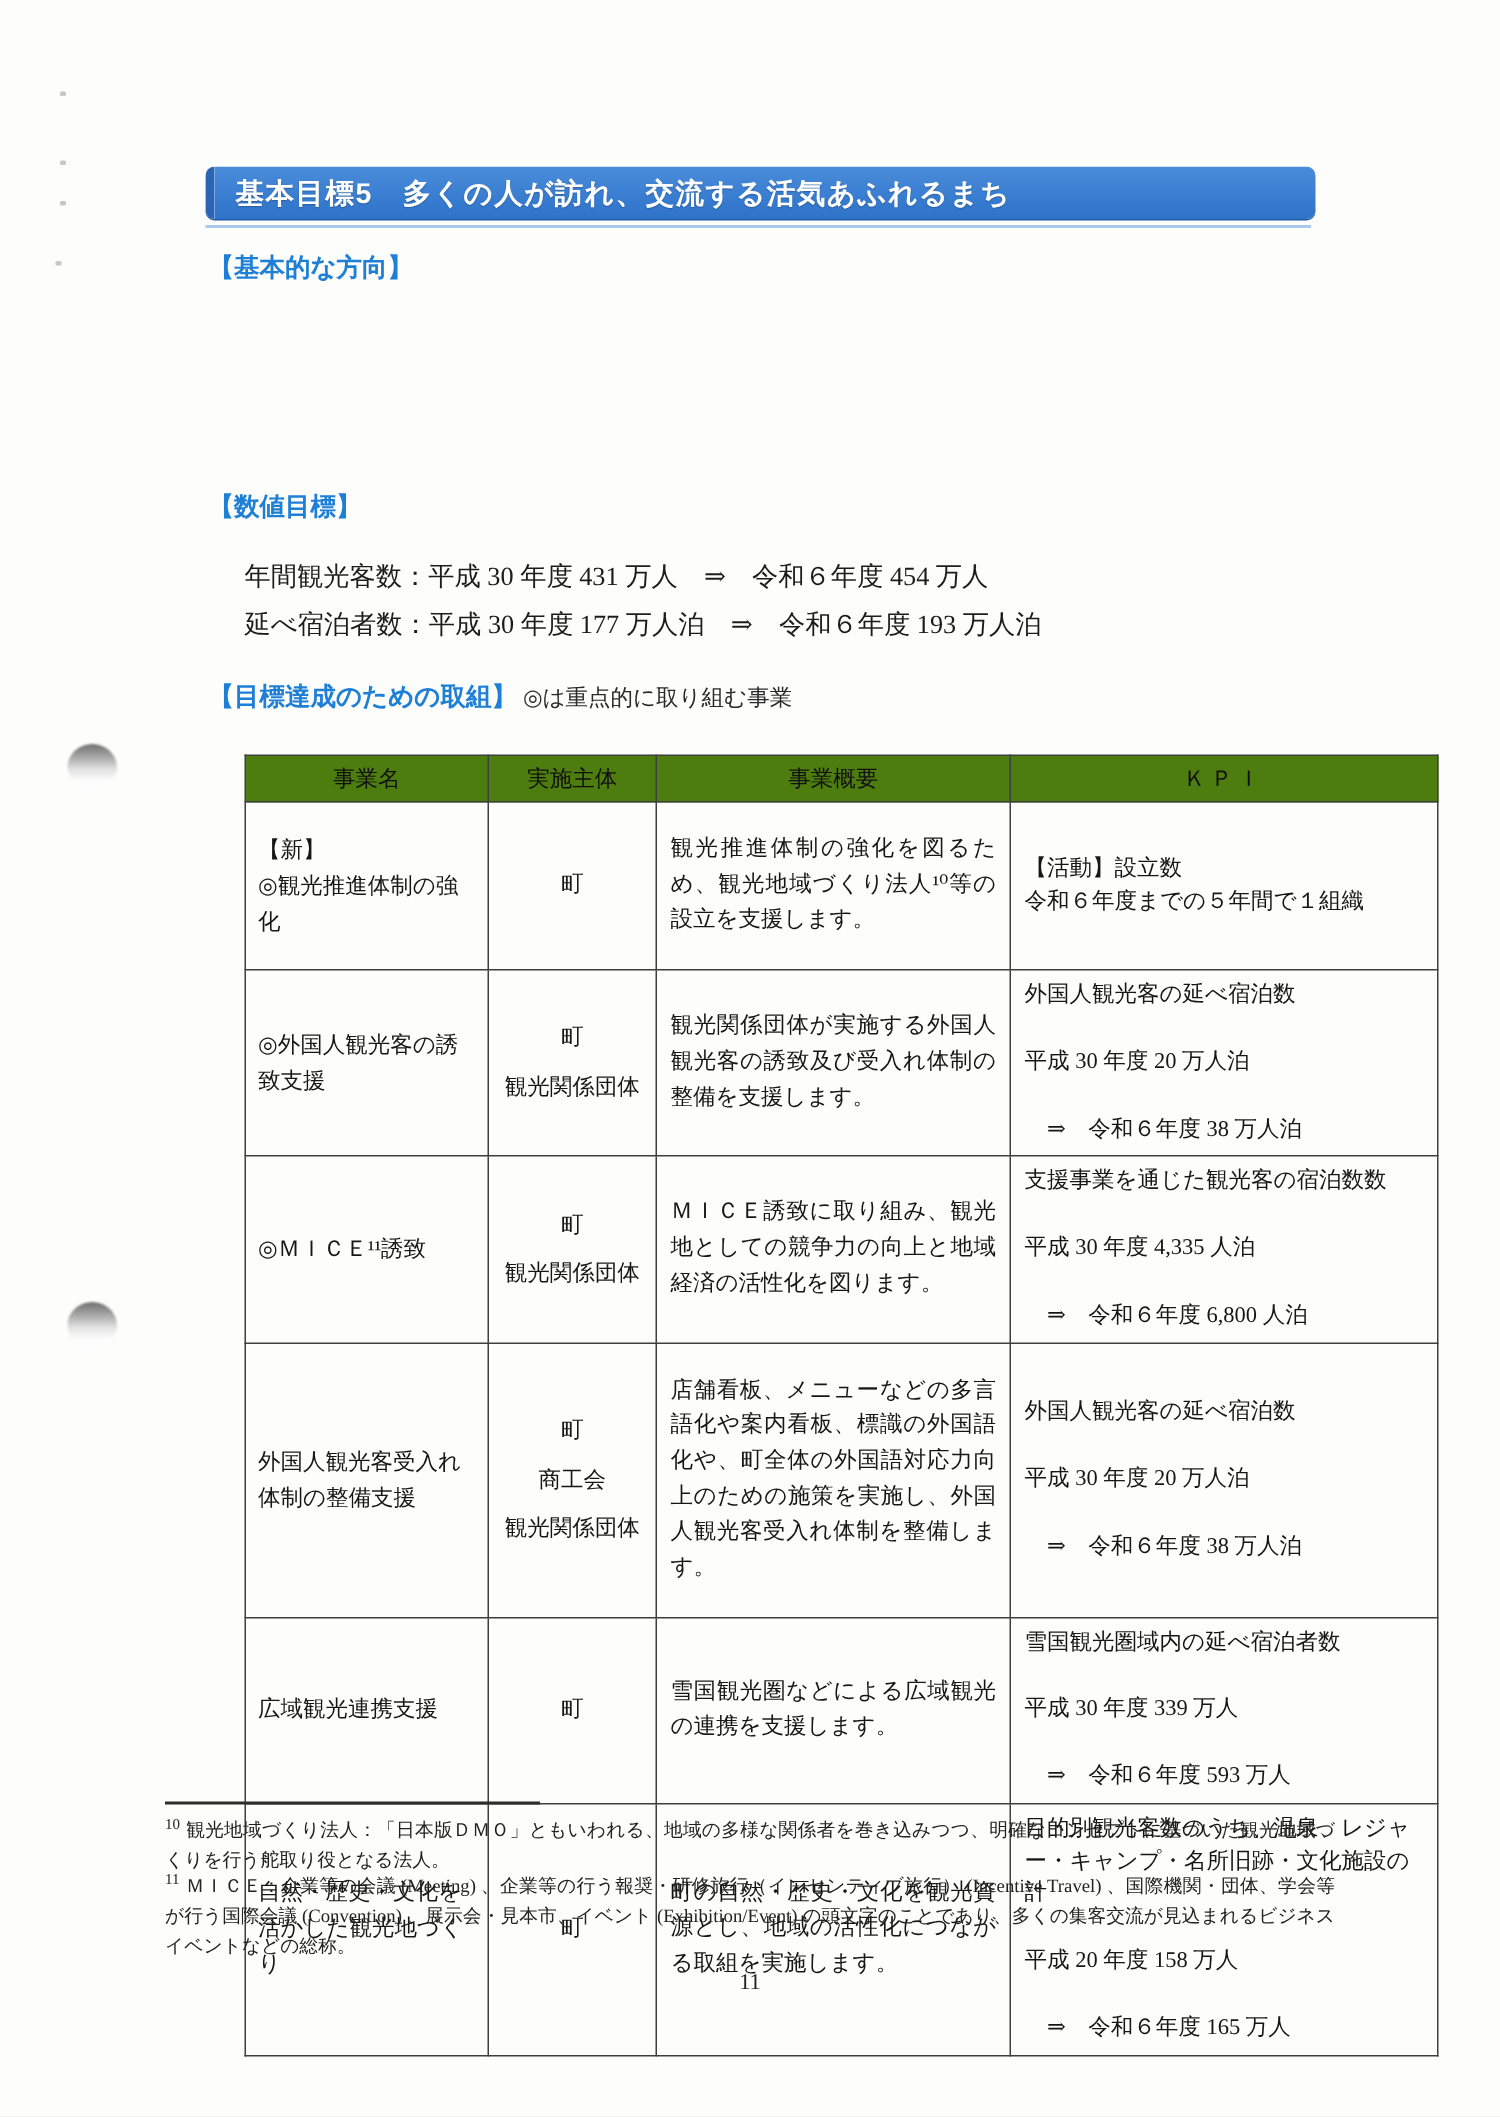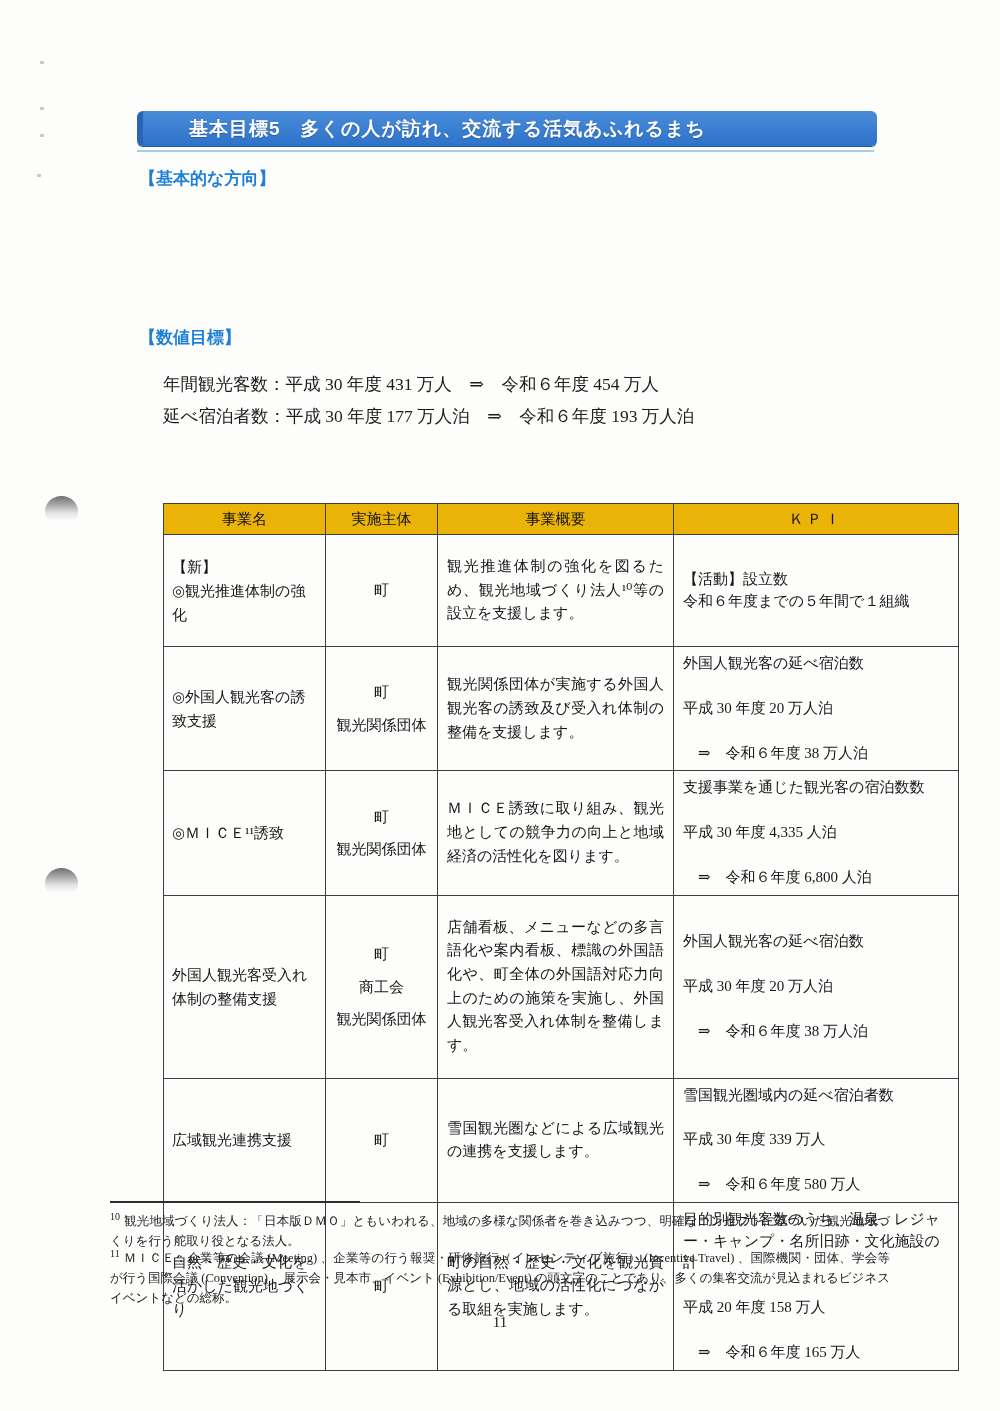"基本目標5 多くの人が訪れ、交流する活気あふれるまち" .banner-title { margin-left: 32px -> none }
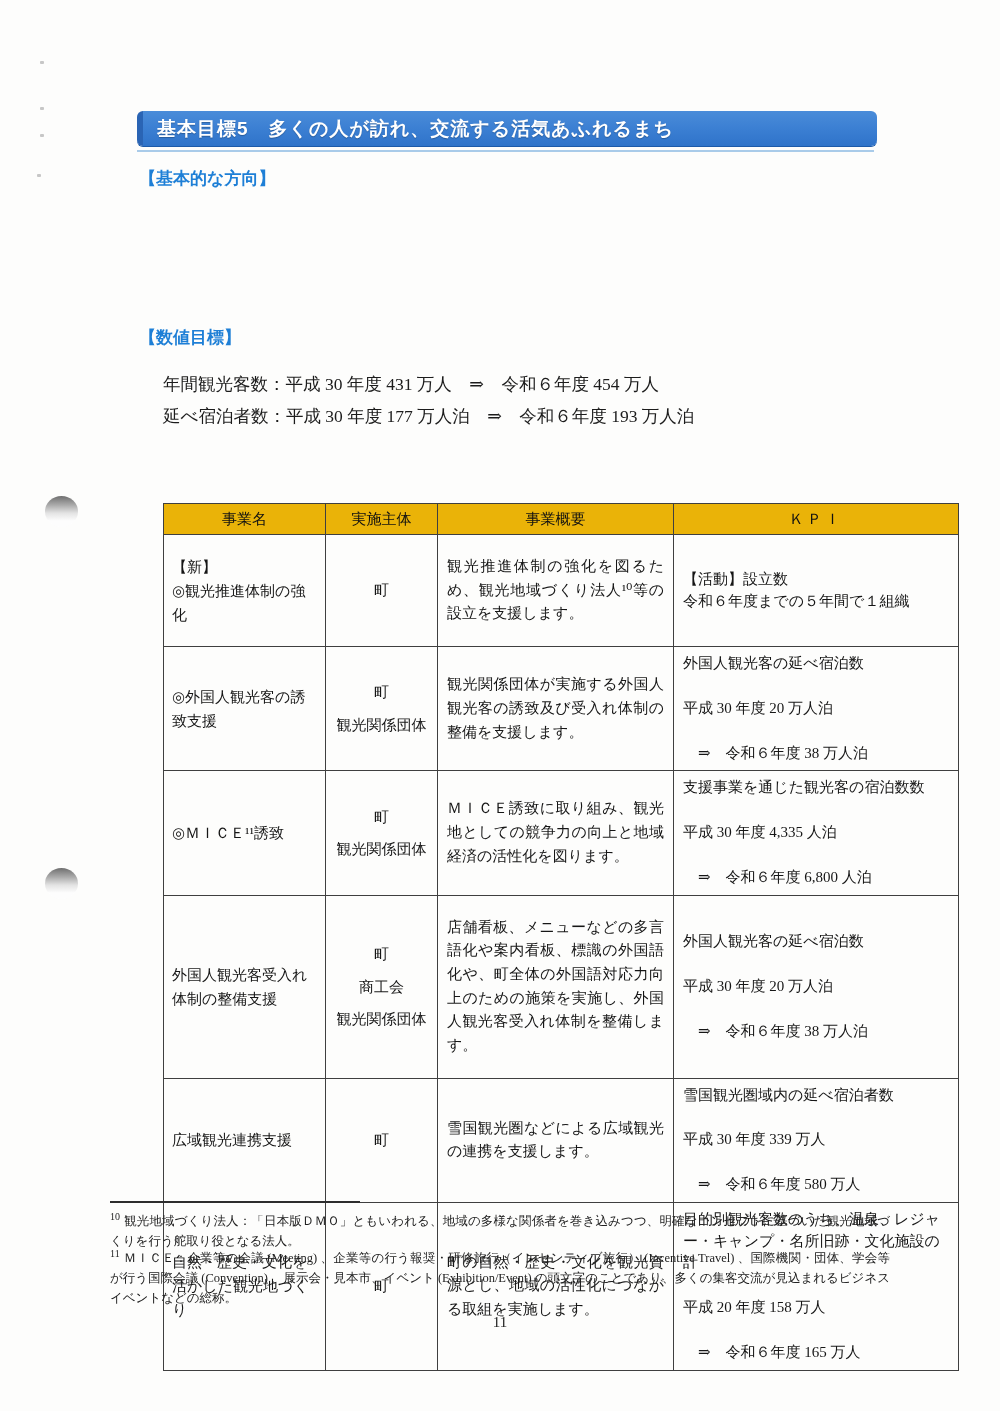"【目標達成のための取組】 ◎は重点的に取り組む事業" div.sec-head { html: none -> <div> <span>【目標達成のための取組】</span><span>◎は重点的に取り組む事業</span> </div> }
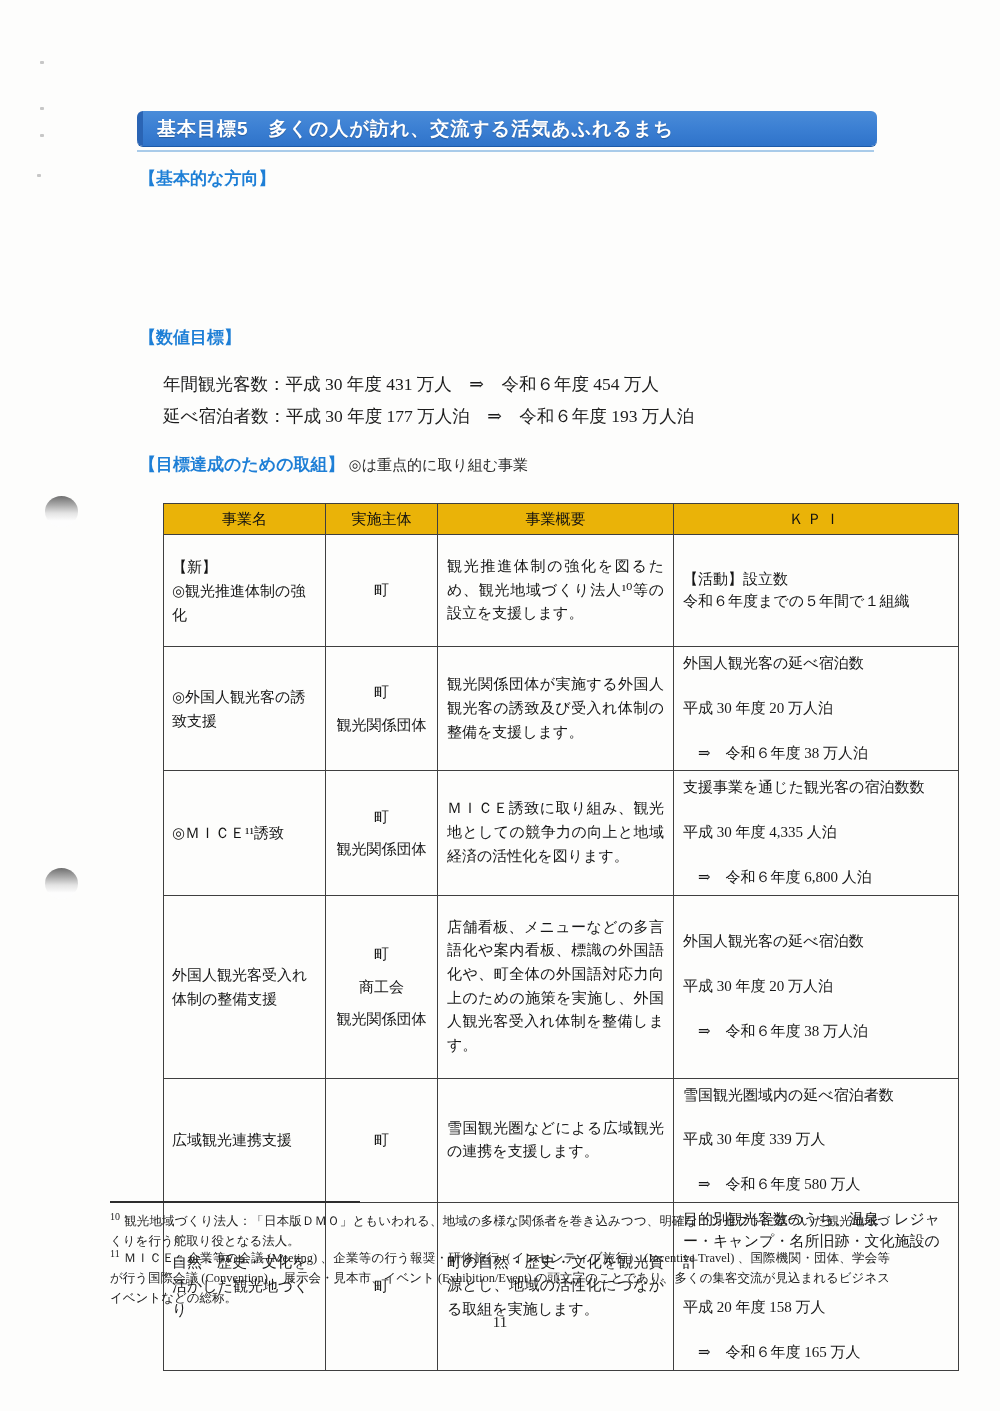"事業名" thead th { background: #eab308 -> #4d7c0f }
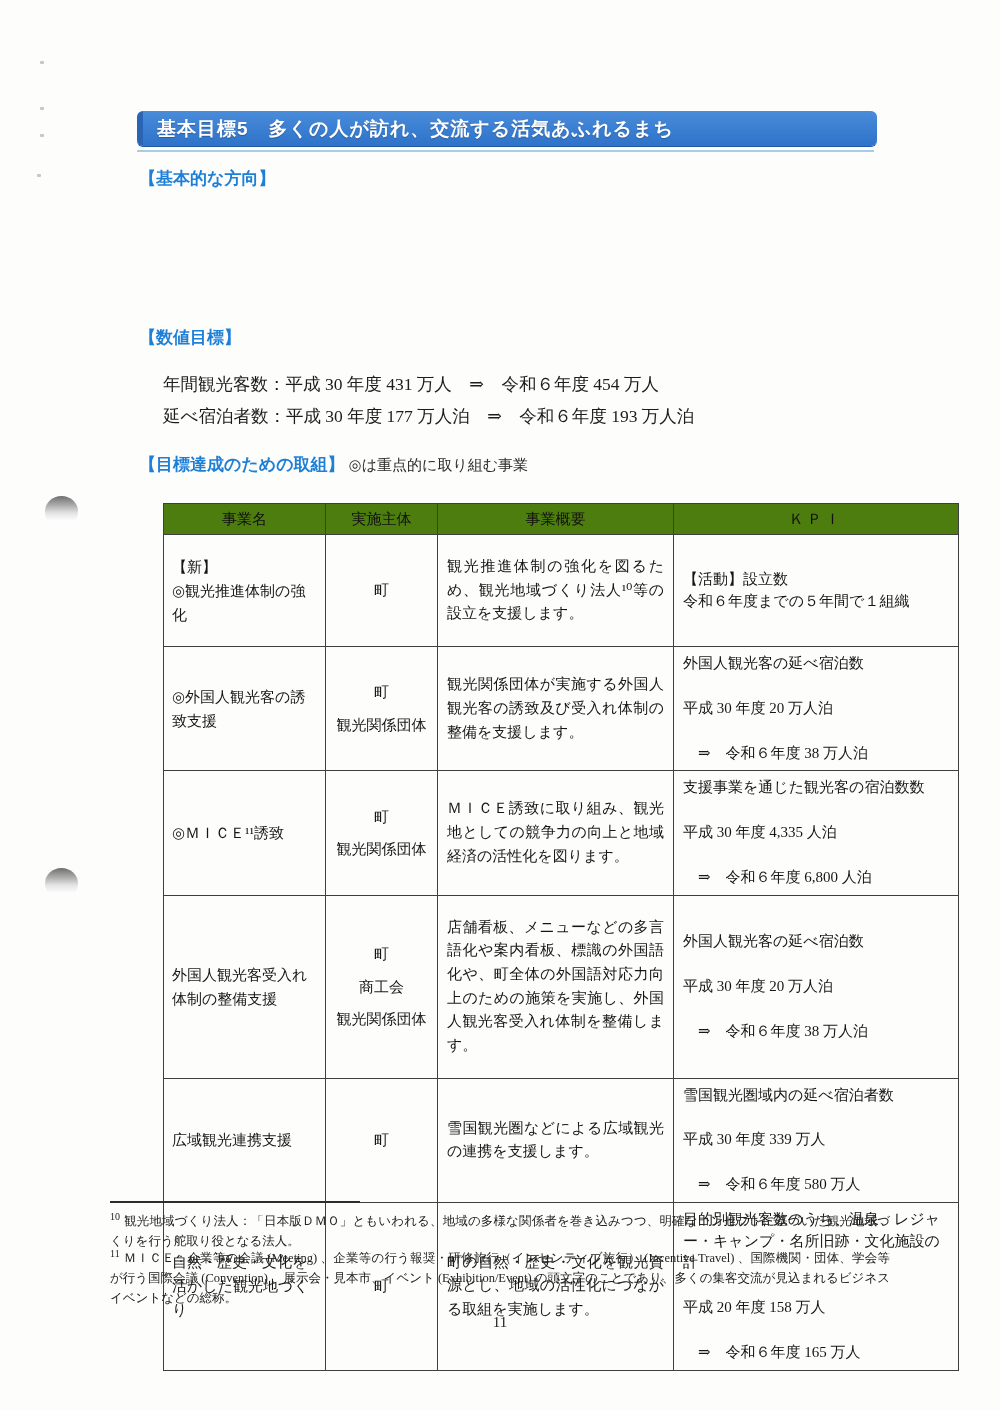"⇒ 令和６年度 580 万人" div.kpi-line { text: 580 -> 593 }
